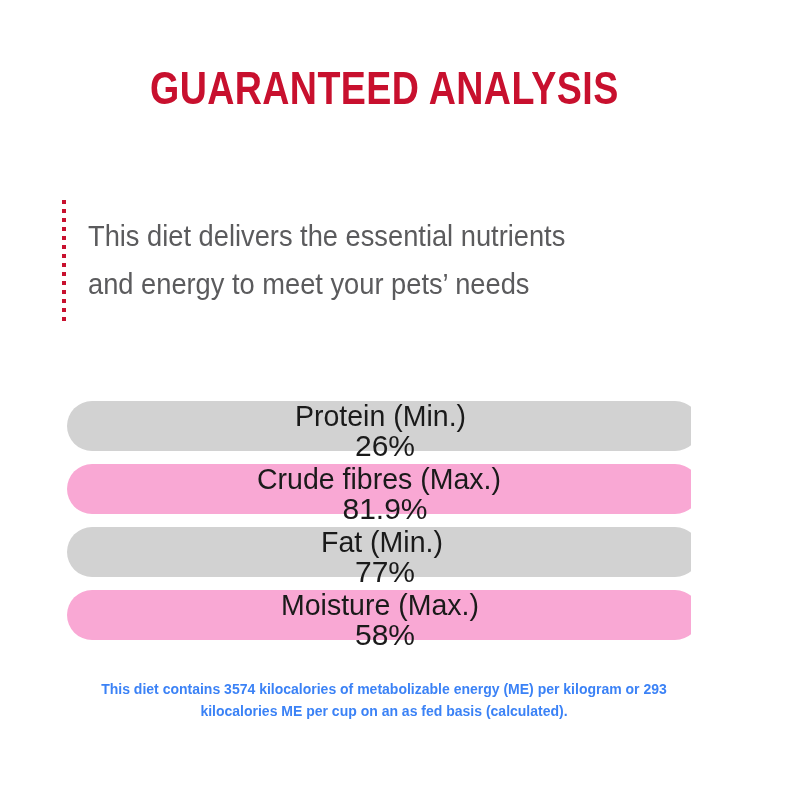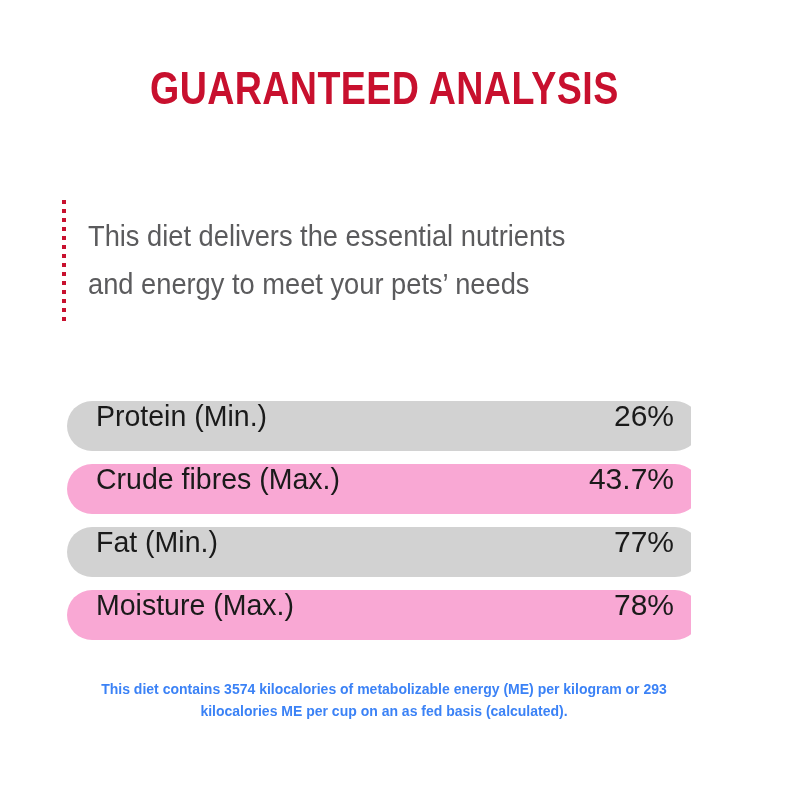"Protein (Min.)" .nutrient-row { align-items: none -> center; flex-direction: none -> column }
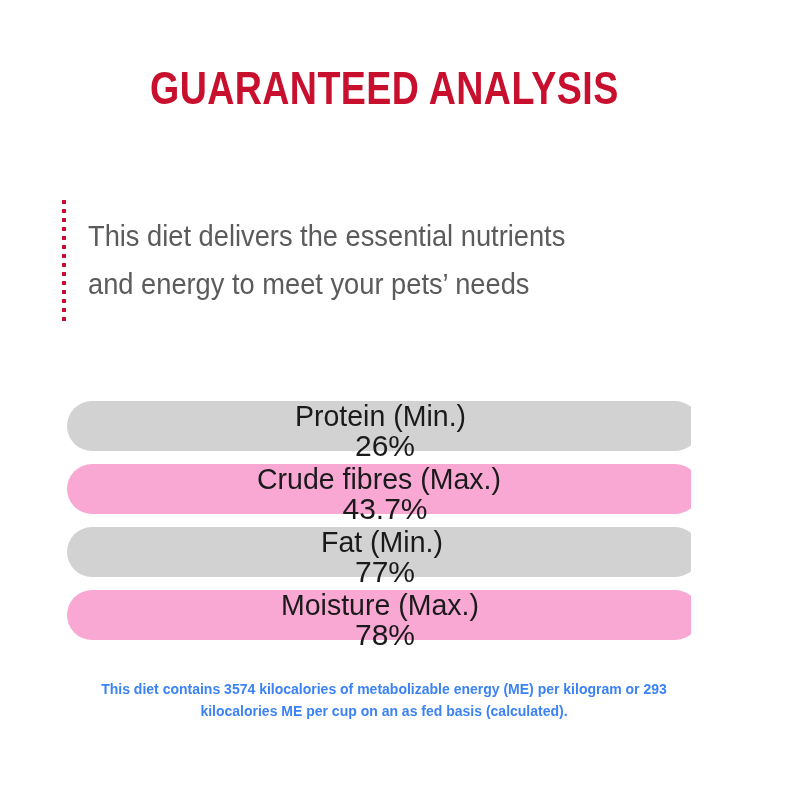"43.7%" span.nutrient-value { text: 43.7% -> 81.9% }
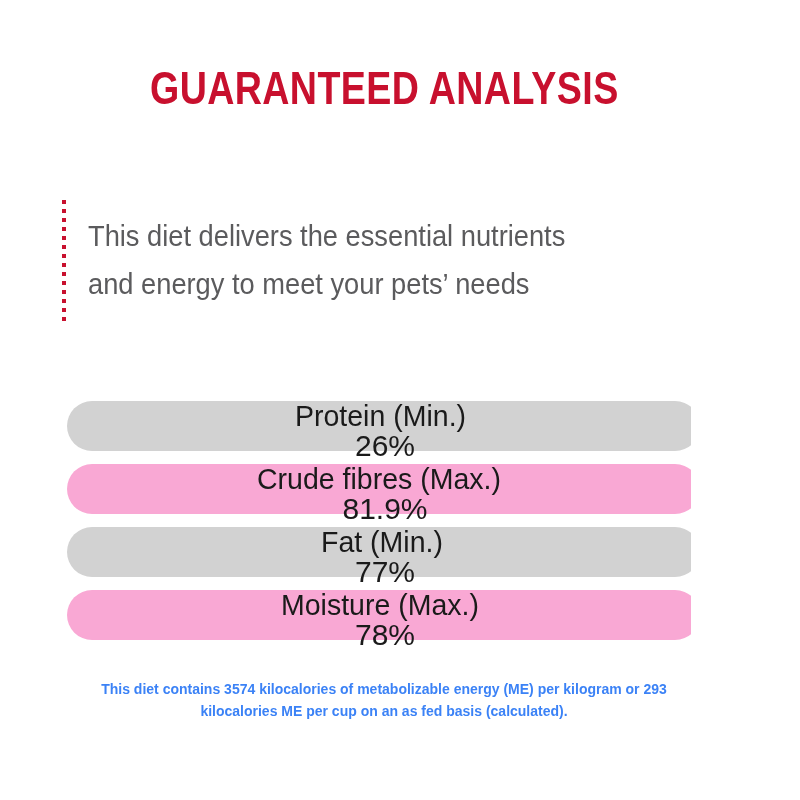"78%" span.nutrient-value { text: 78% -> 58% }
